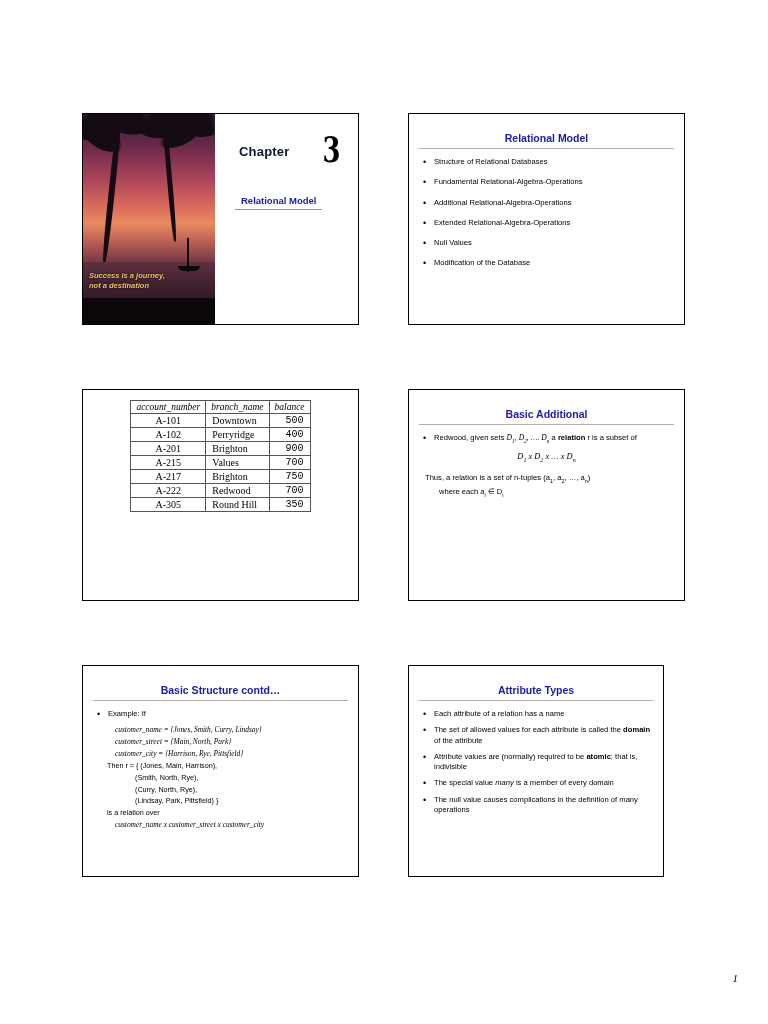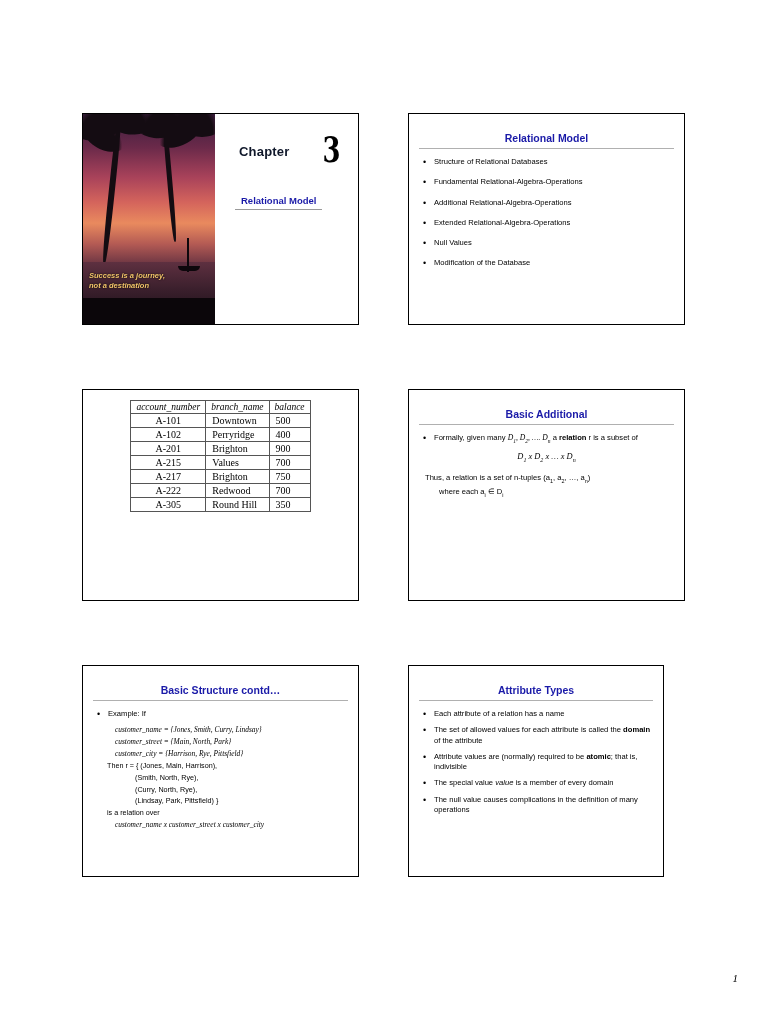"500" table.rel td.num { font-family: none -> Liberation Mono, monospace; text-align: left -> right }
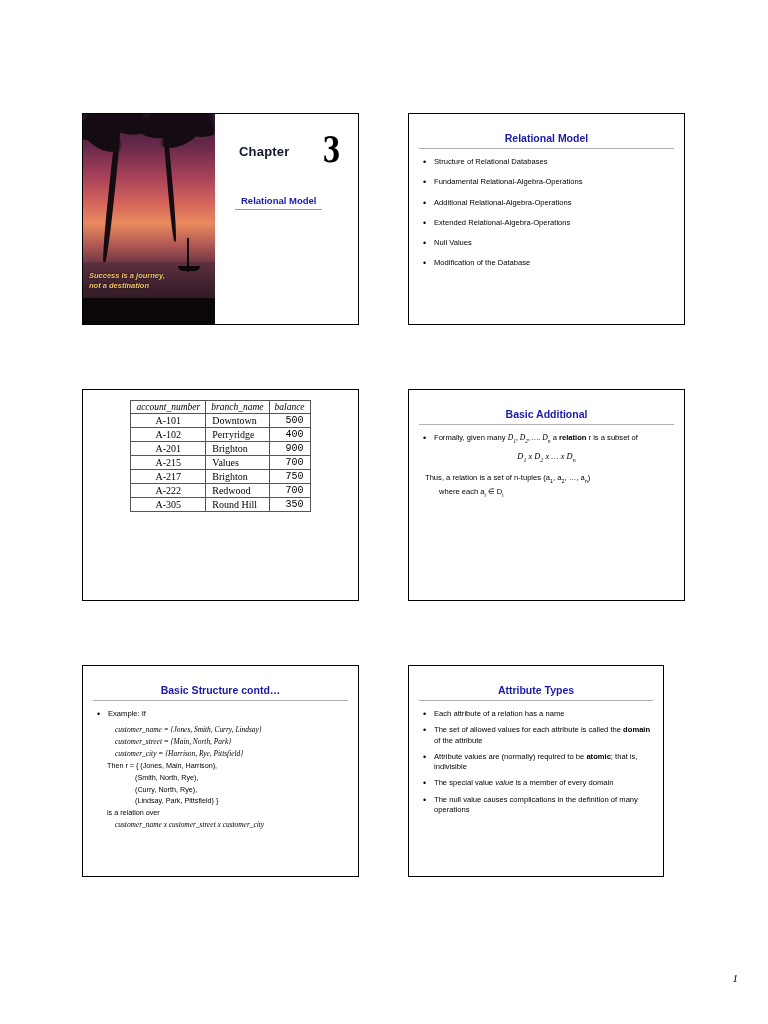"Formally, given many" span { text: Formally, given many -> Redwood, given sets }
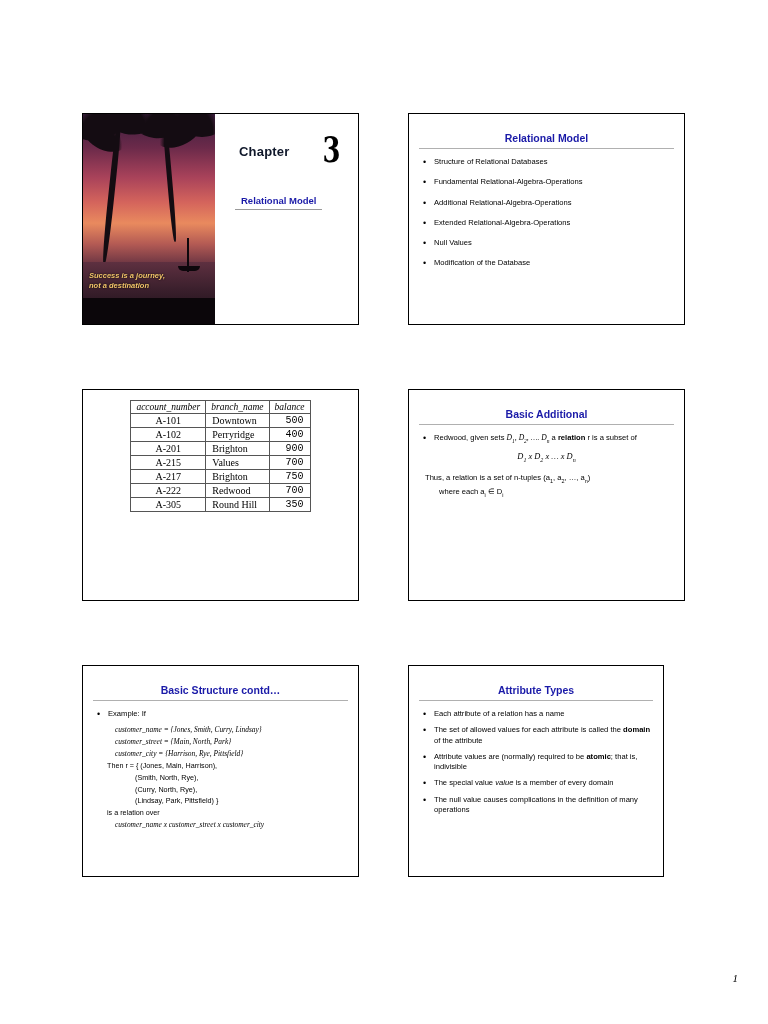"value" i { text: value -> many }
